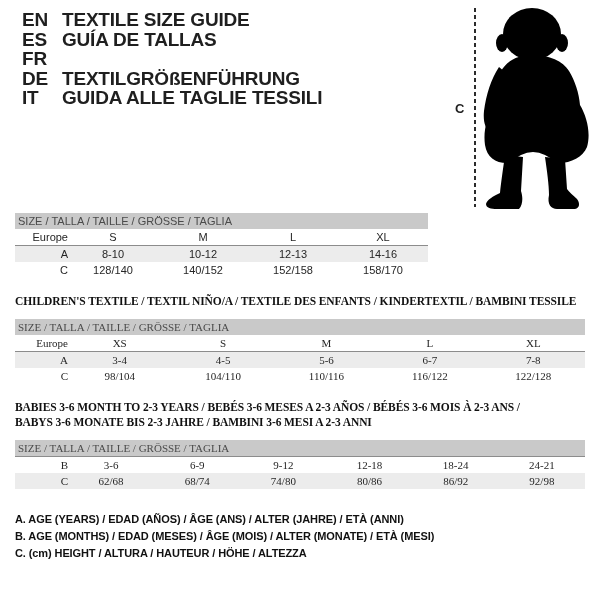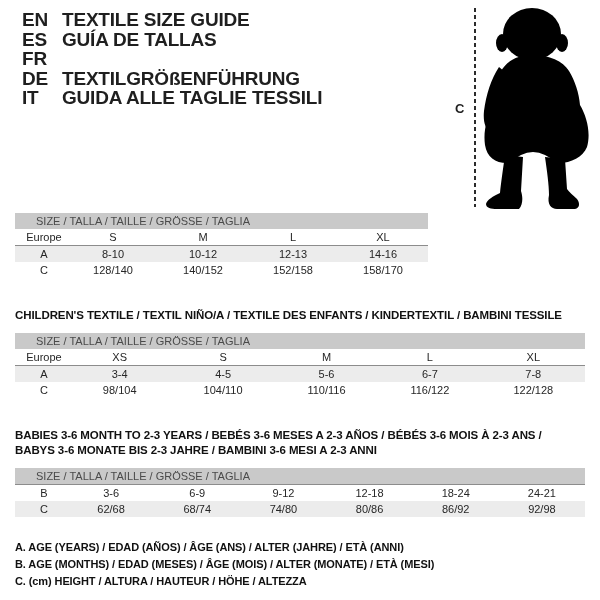"SIZE / TALLA / TAILLE" .size-table .bar { padding-left: 21px -> 3px }
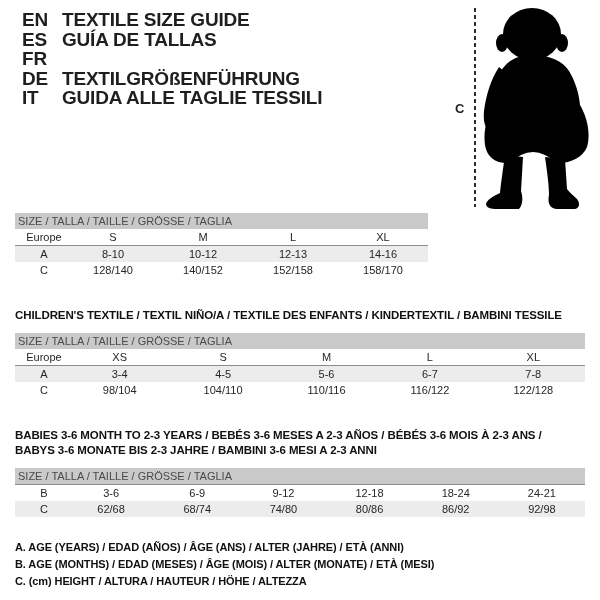"Europe" .size-table td.lbl { text-align: center -> right }
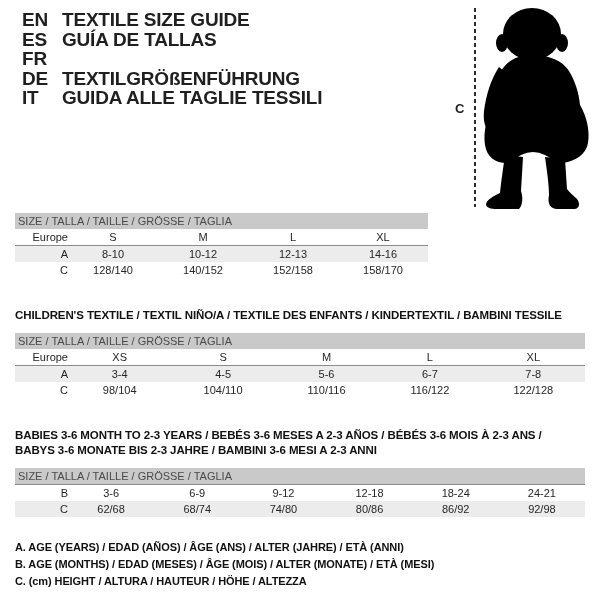"CHILDREN'S TEXTILE / TEXTIL NIÑO/A" .sec + .sec { font-family: none -> Liberation Serif, serif; margin-top: 30px -> 16px }
